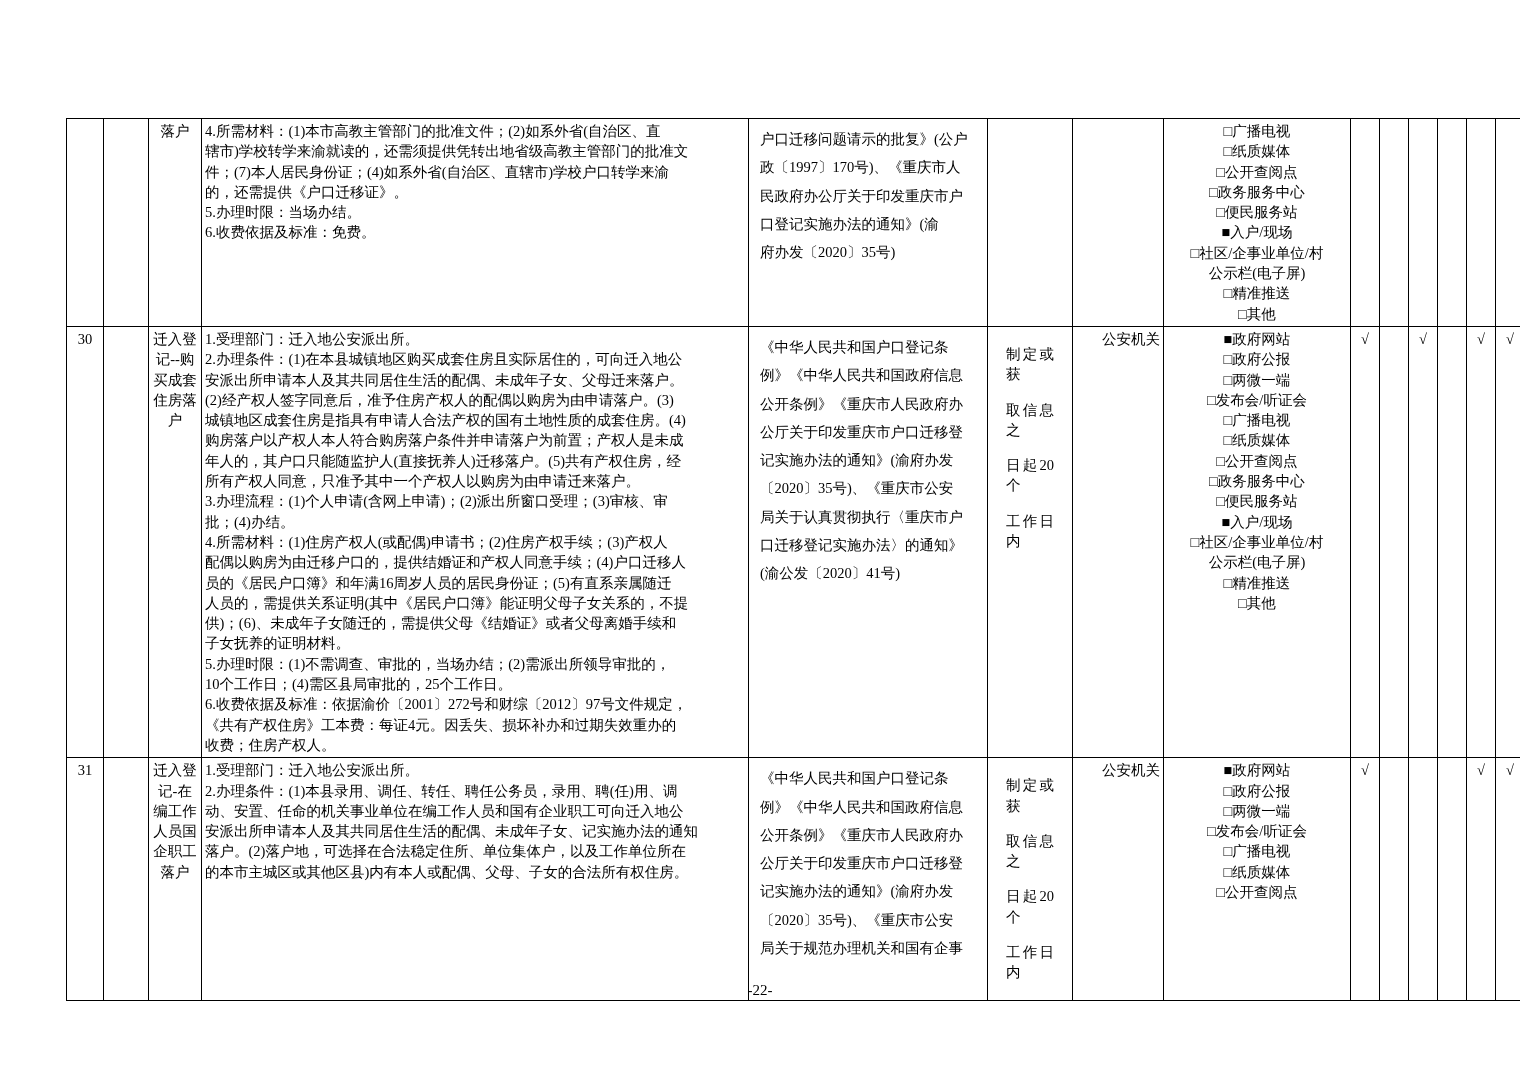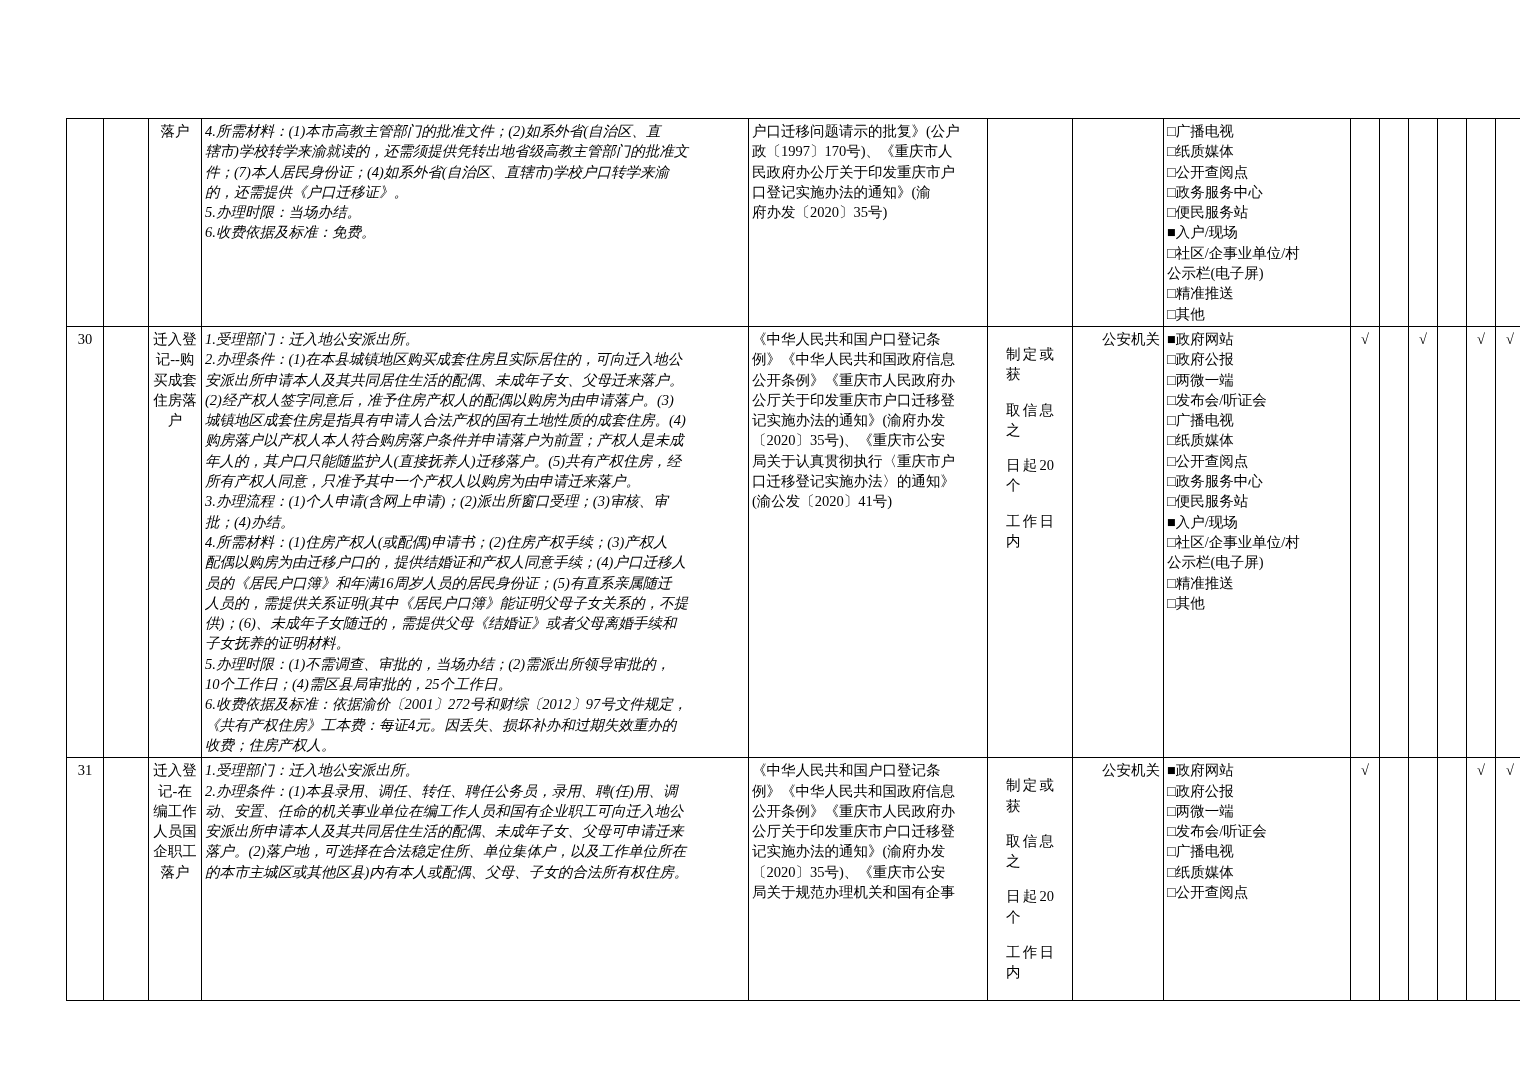"4.所需材料：(1)本市高教主管部门的批准文件；(2)如系外省(自治区、直" td.c-detail { font-style: italic -> none }
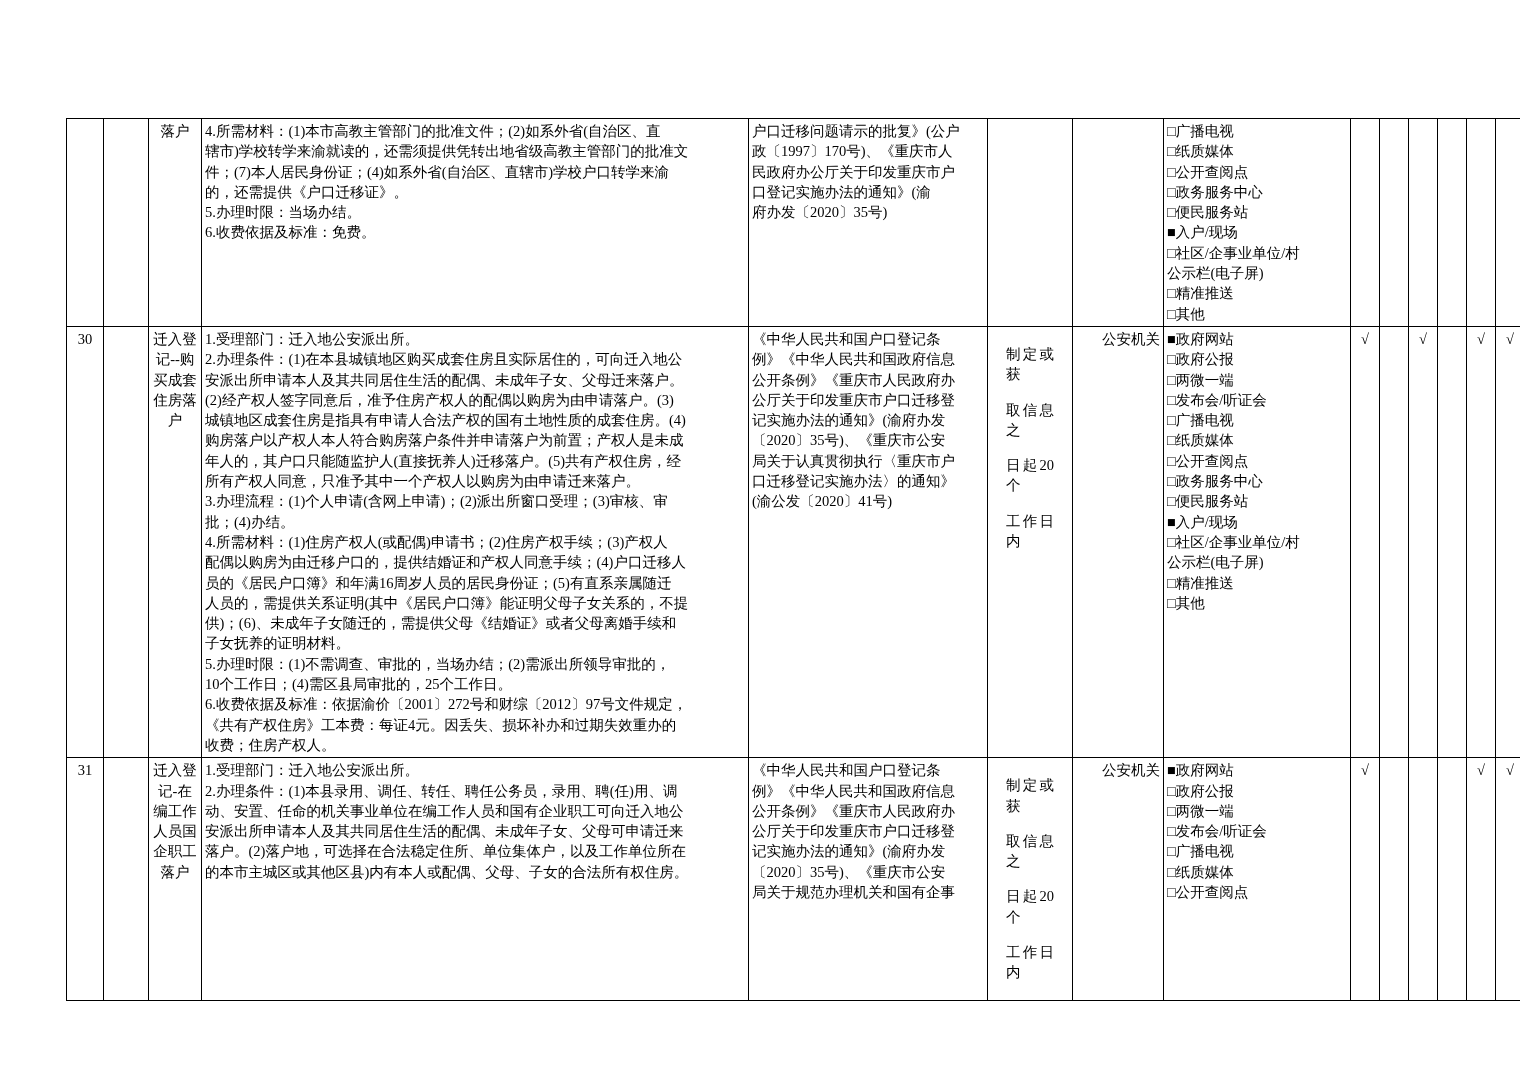"户口迁移问题请示的批复》(公户" .legal-lines p { margin: 0 -> 8px }
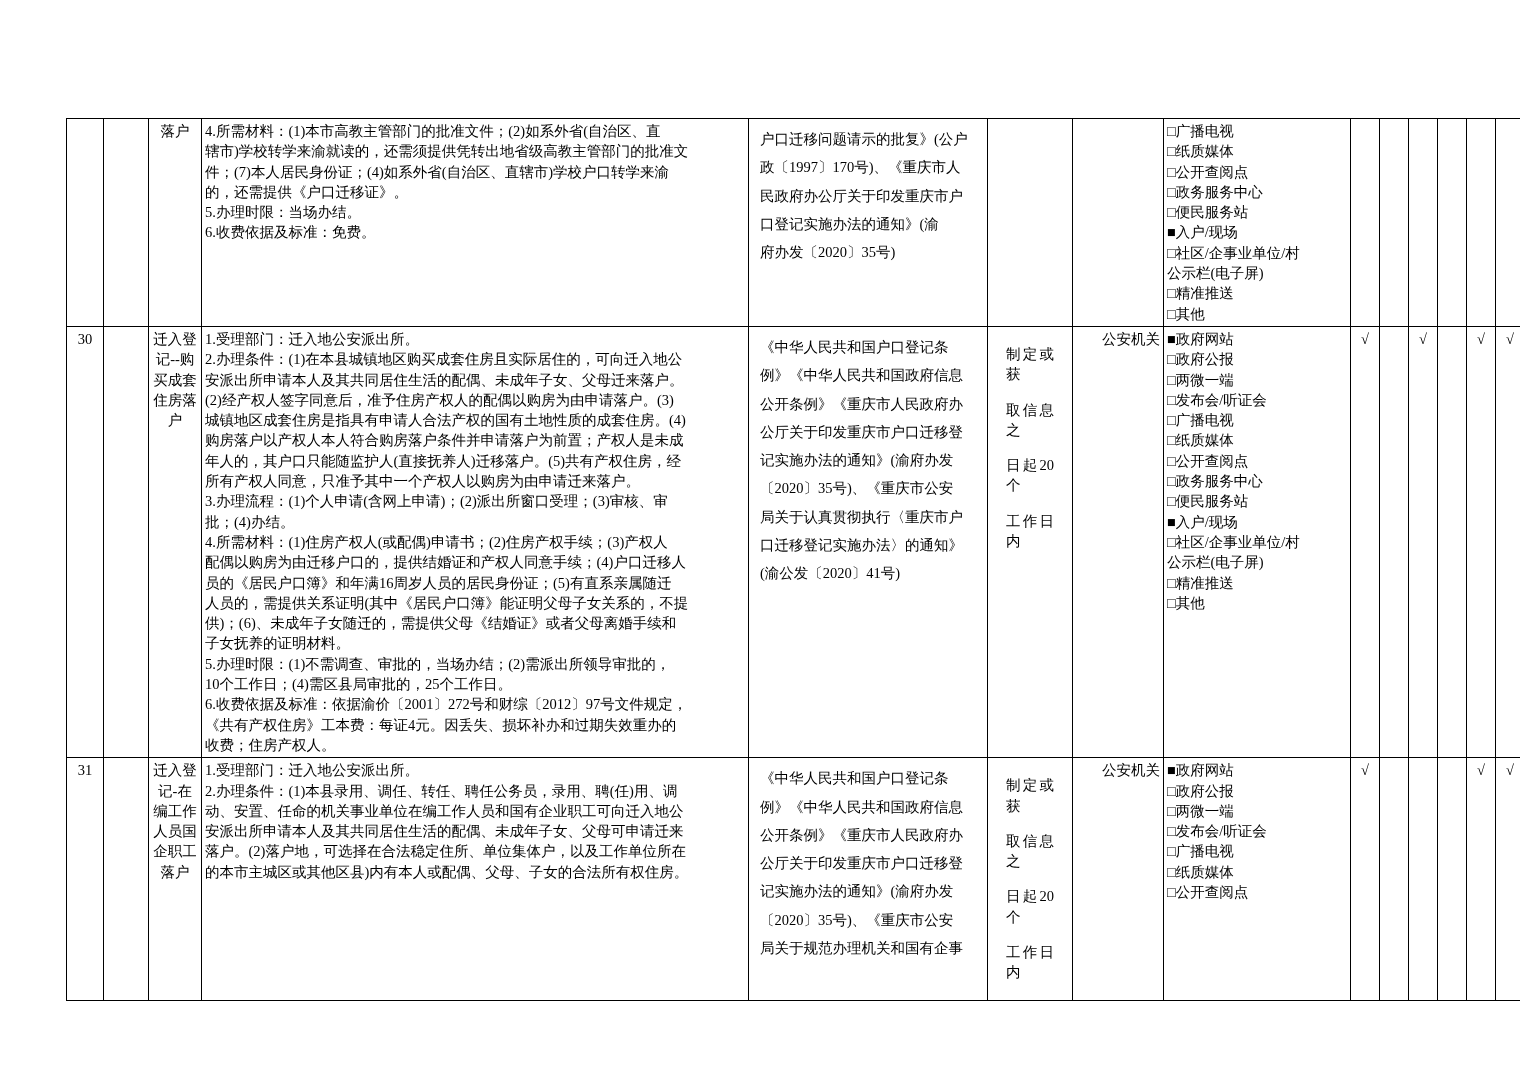"□广播电视" td.c-channel { text-align: none -> center }
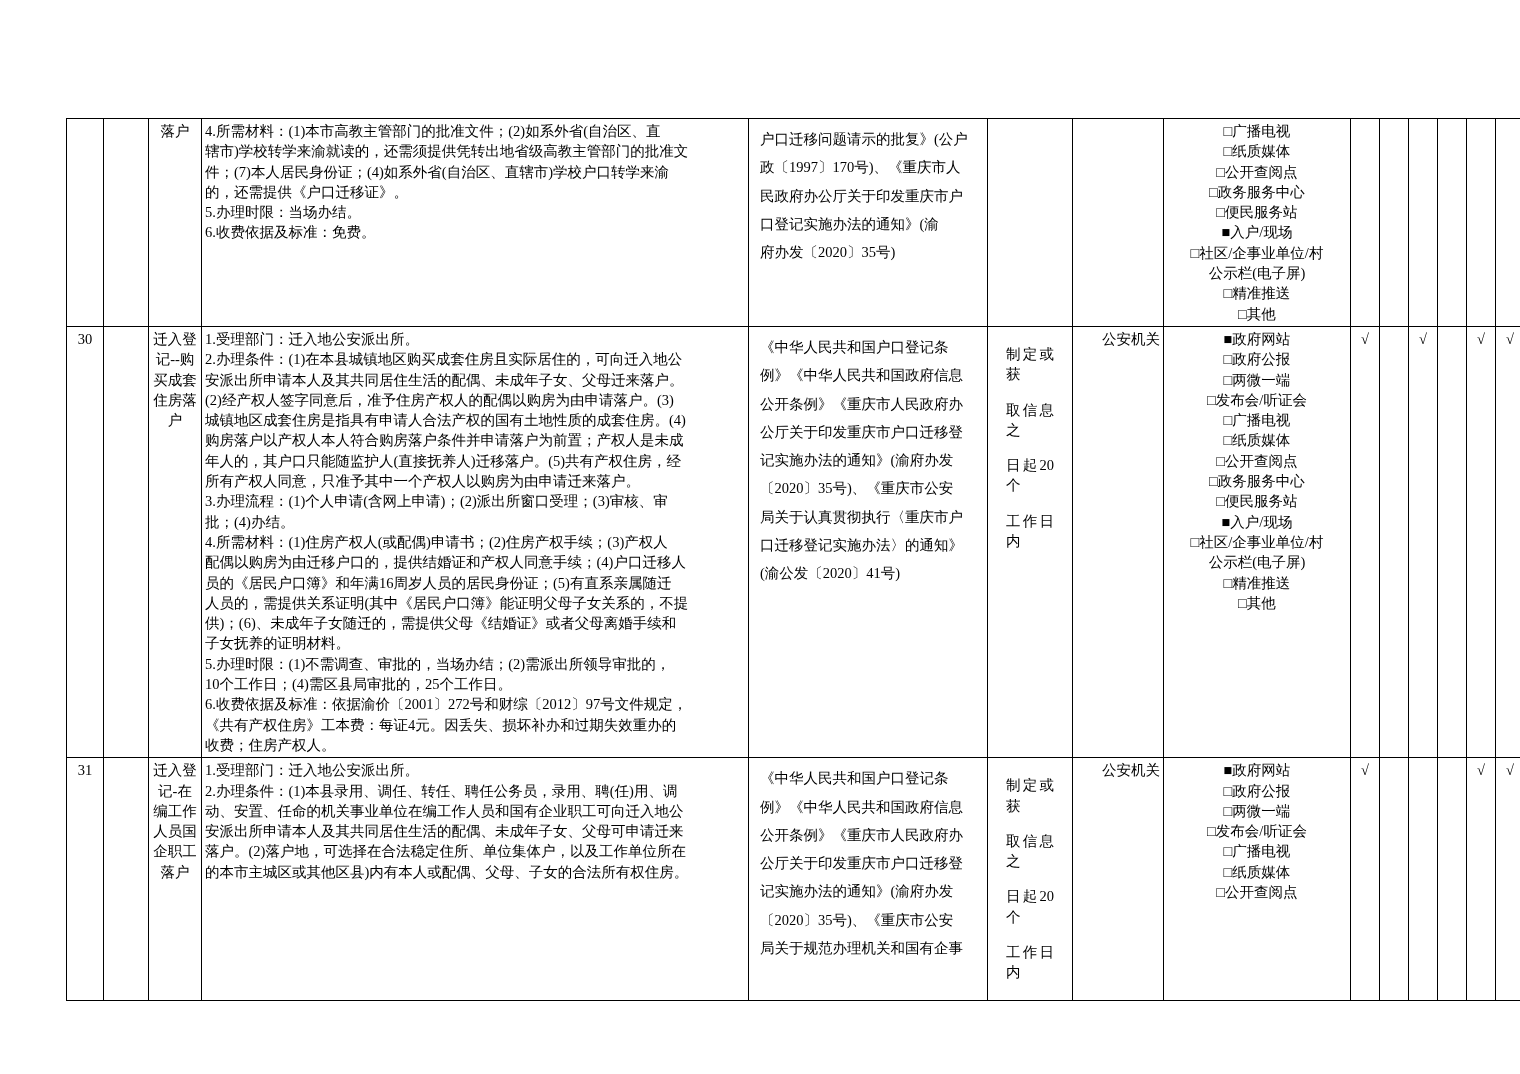"安派出所申请本人及其共同居住生活的配偶、未成年子女、父母可申请迁来" p { text: 父母可申请迁来 -> 记实施办法的通知 }
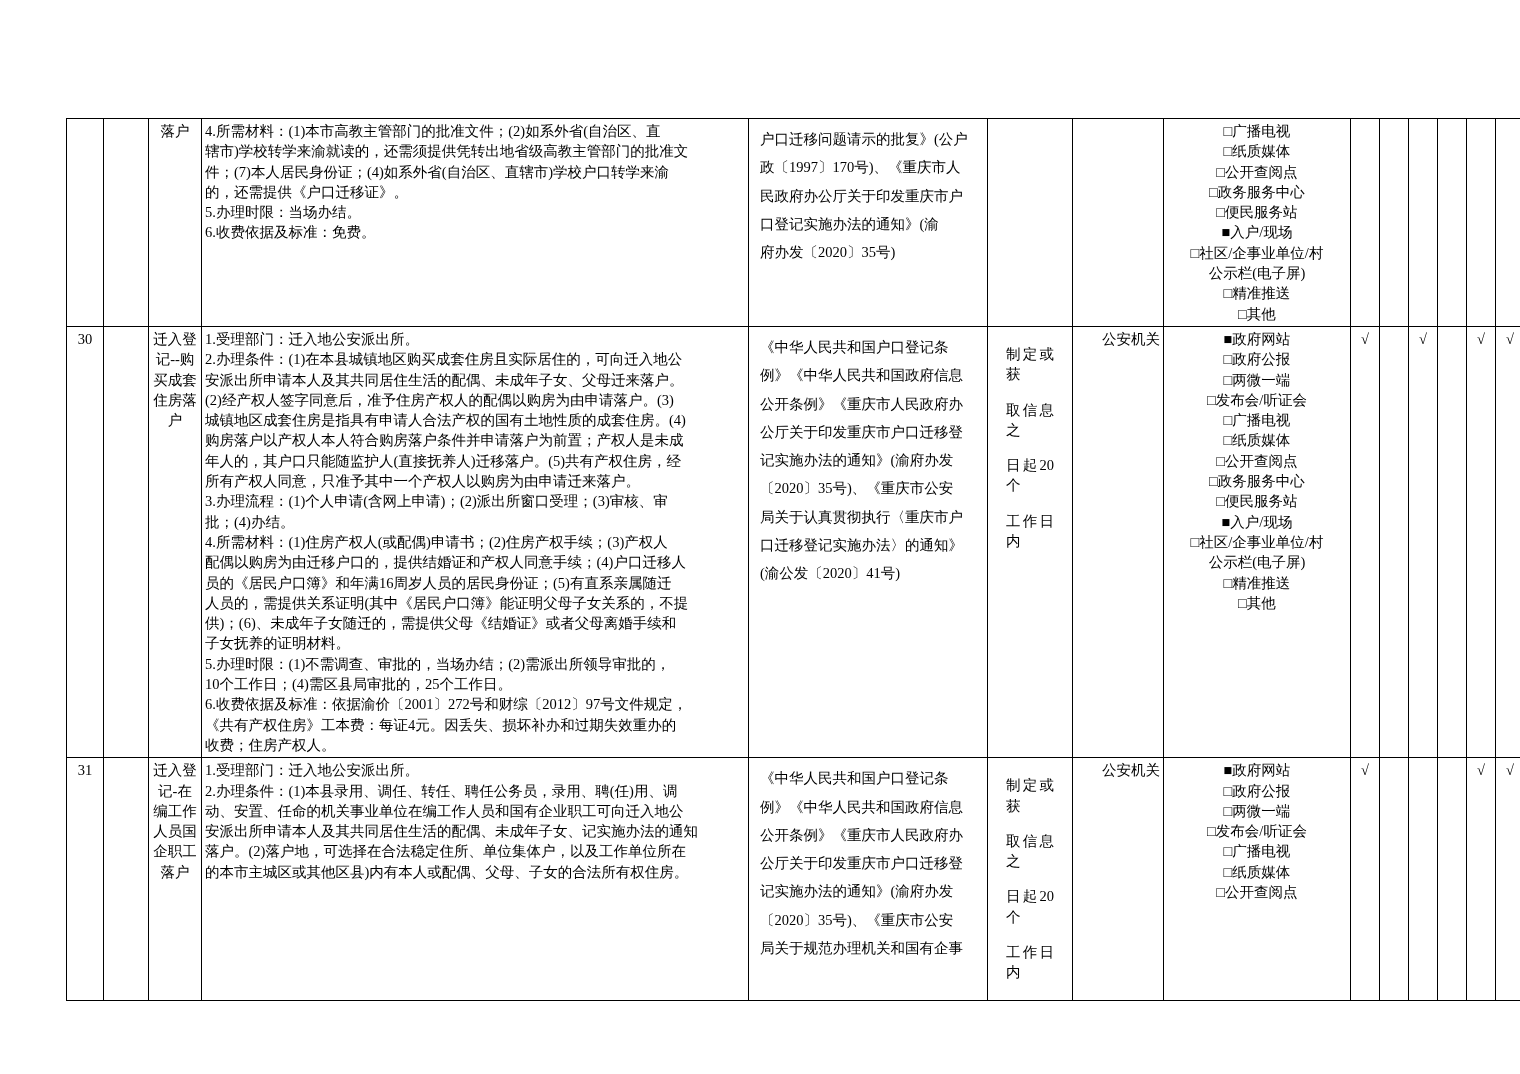"-22-" div.footer { html: none -> <div>-22-</div> }
